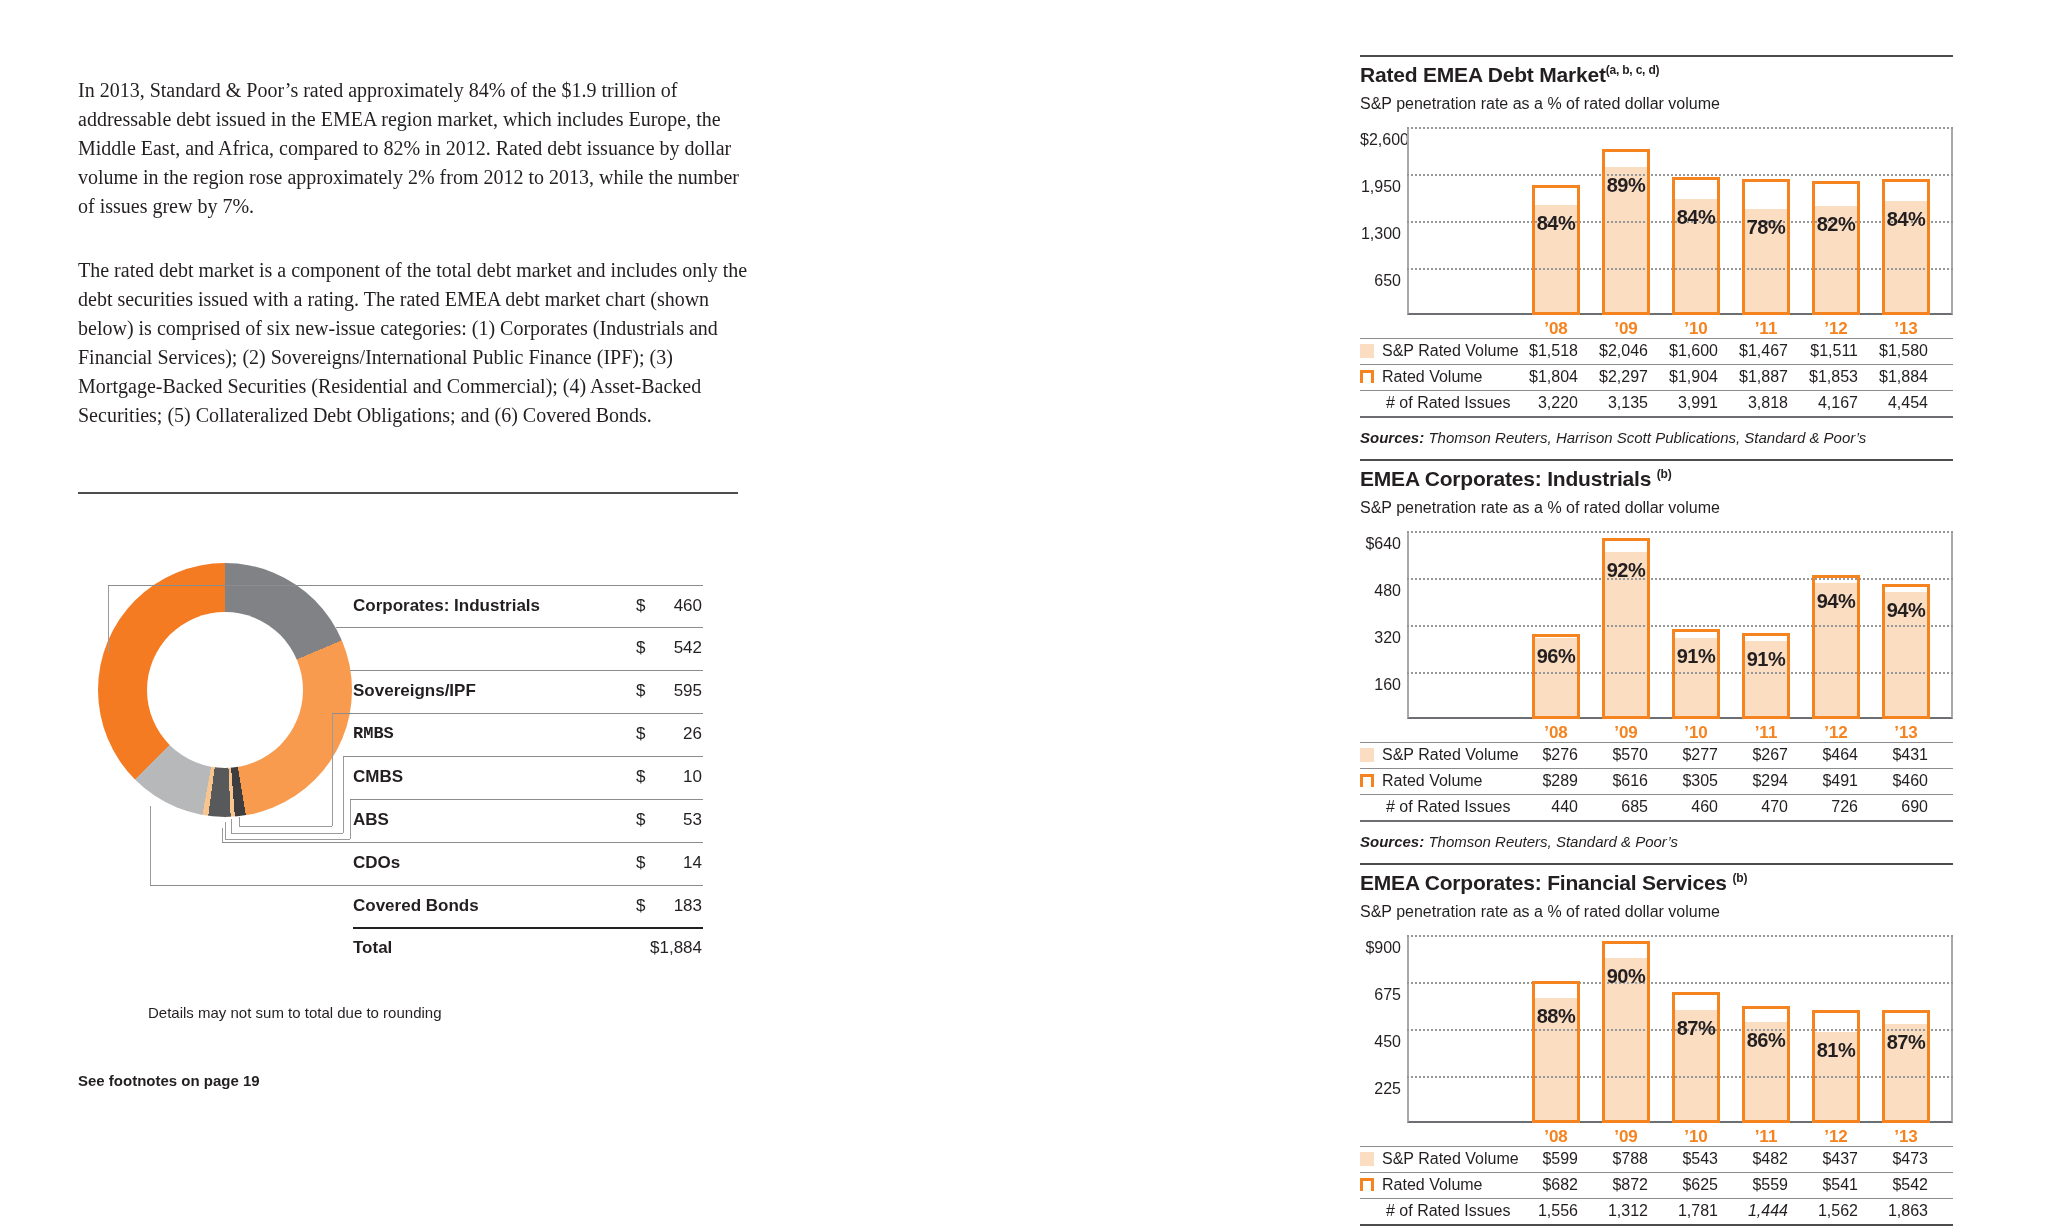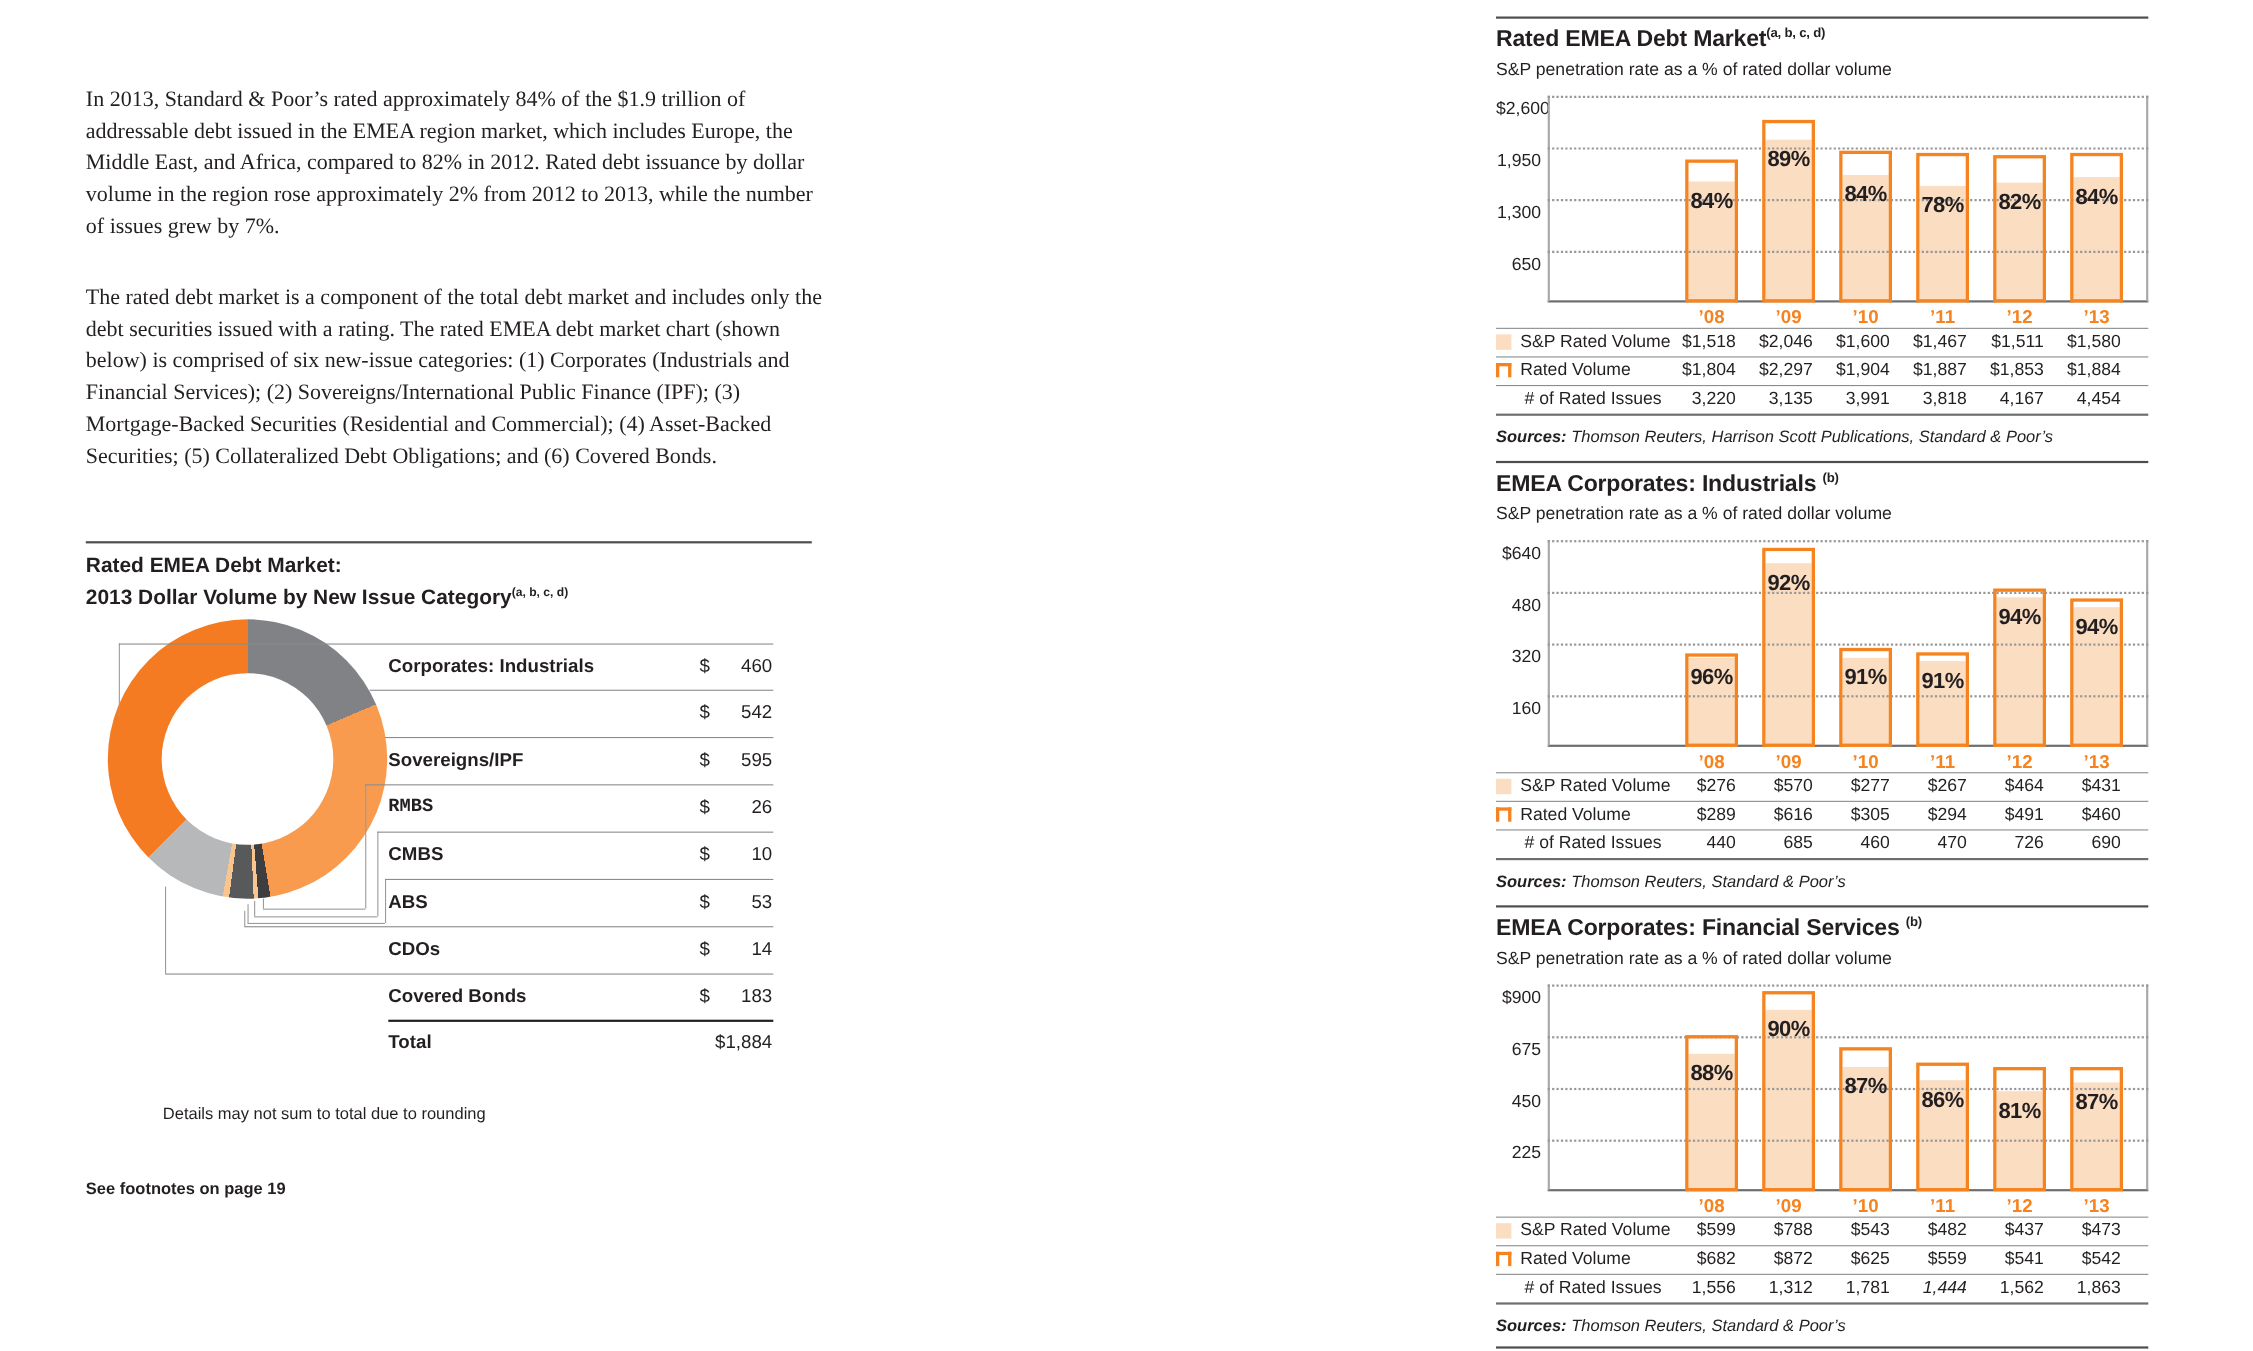"Rated EMEA Debt Market(a, b," .section { margin-top: none -> 40px }
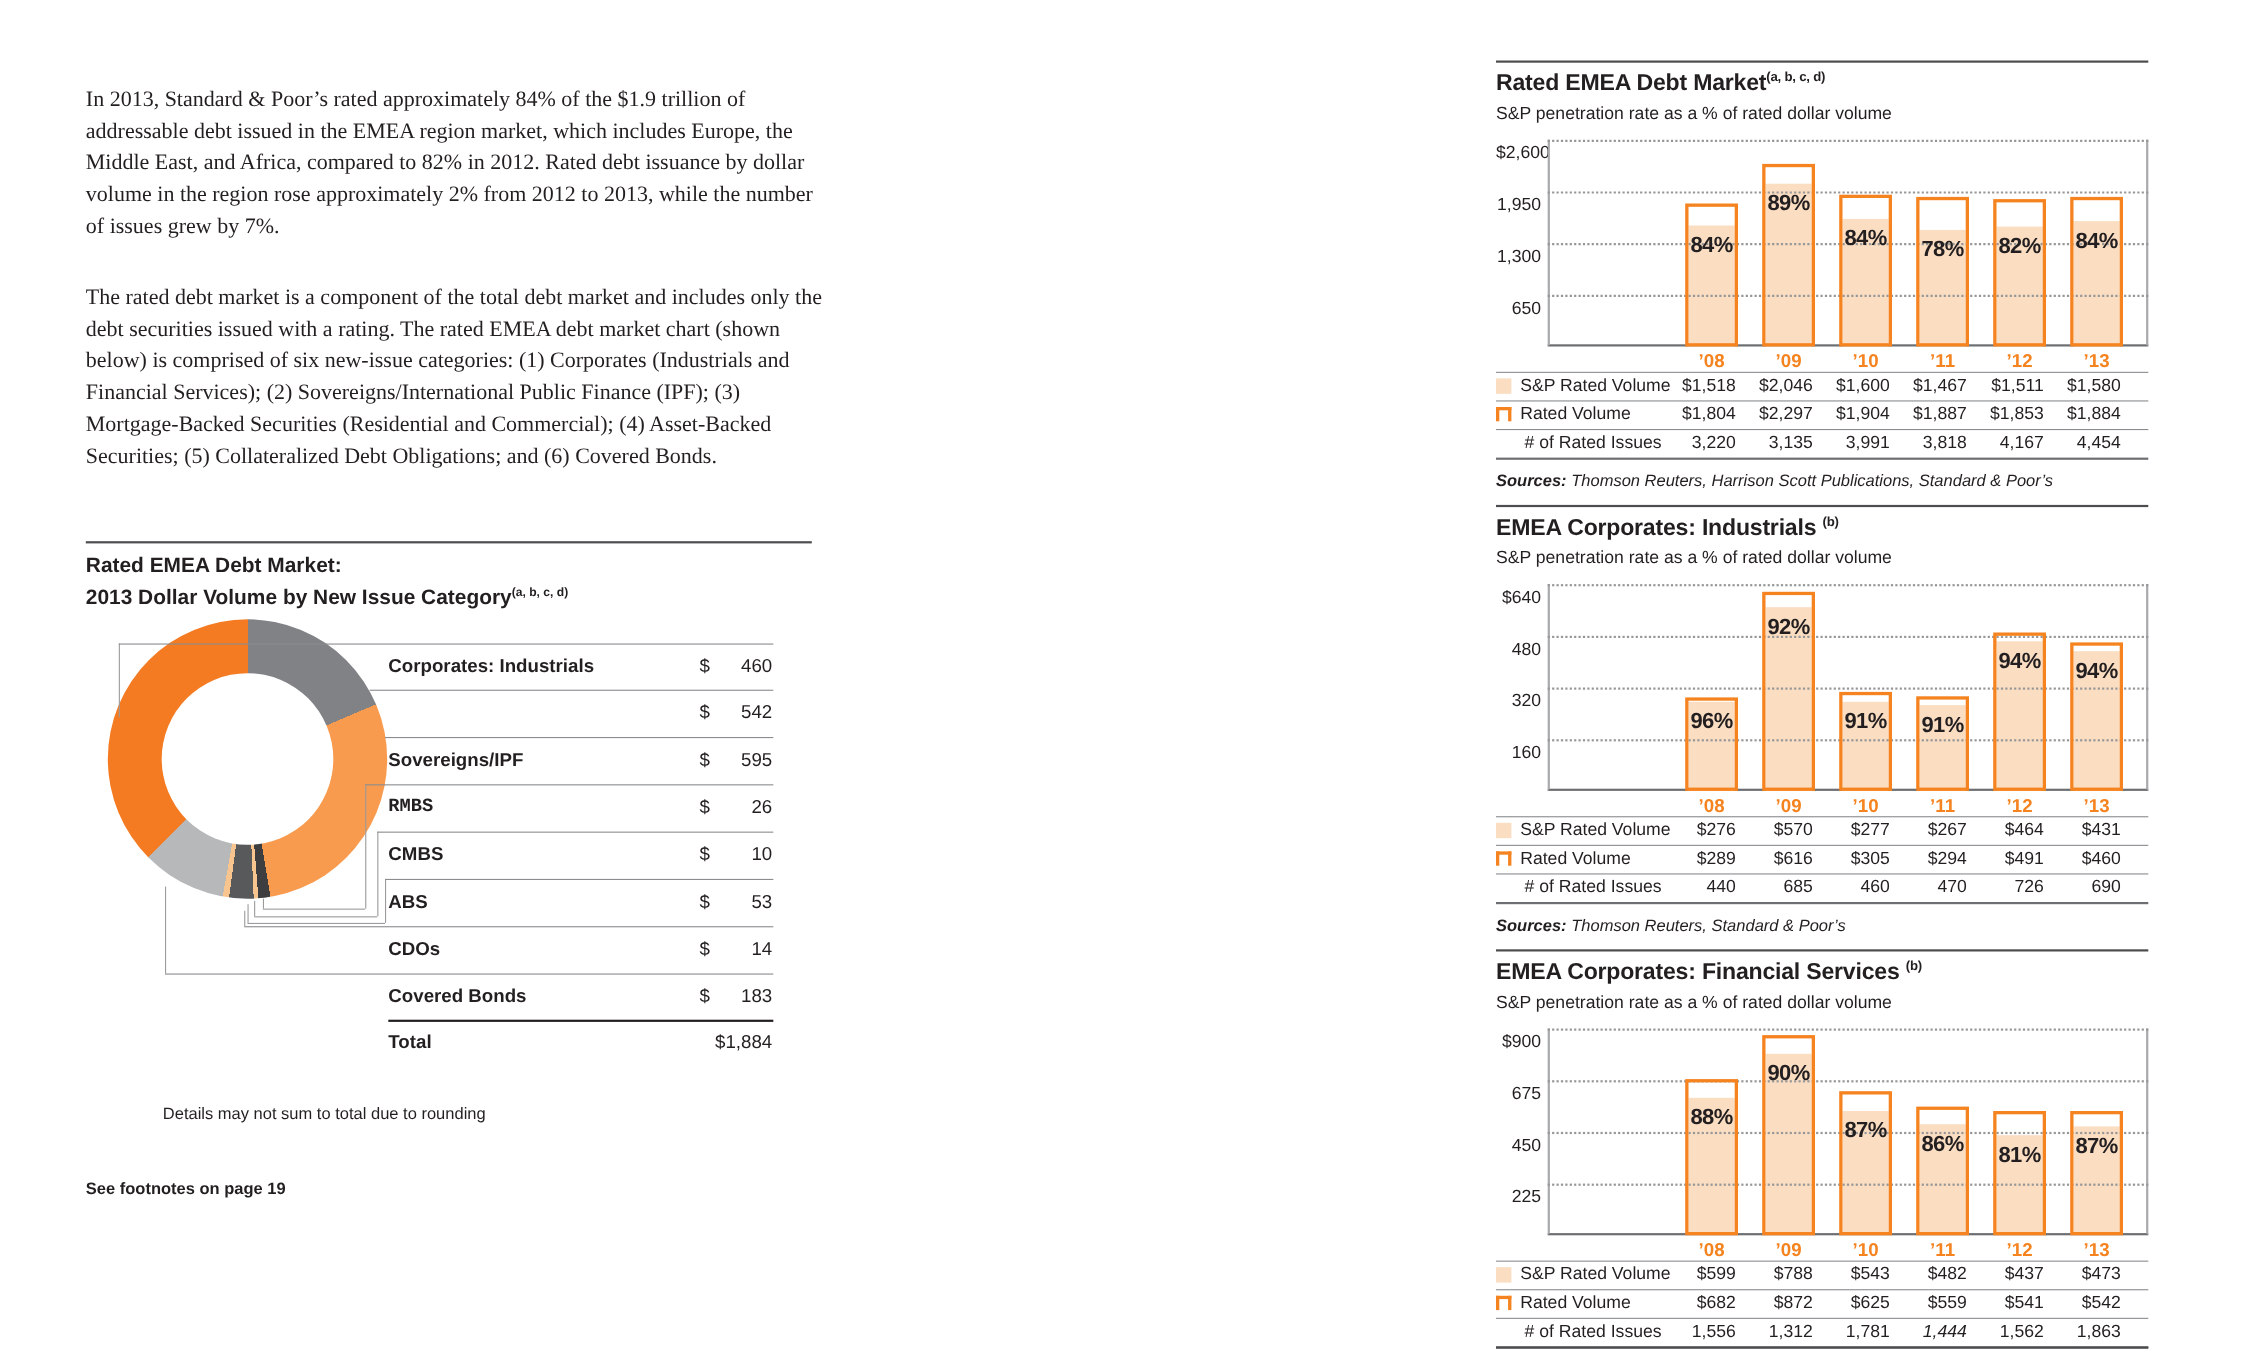"Rated EMEA Debt Market:" div.abs { html: <div> <span>Rated EMEA Debt Market:</span><br> <span>2013 Dollar Volume by New Issue Category</span><sup>(a, b, c, d)</sup> </div> -> none }
